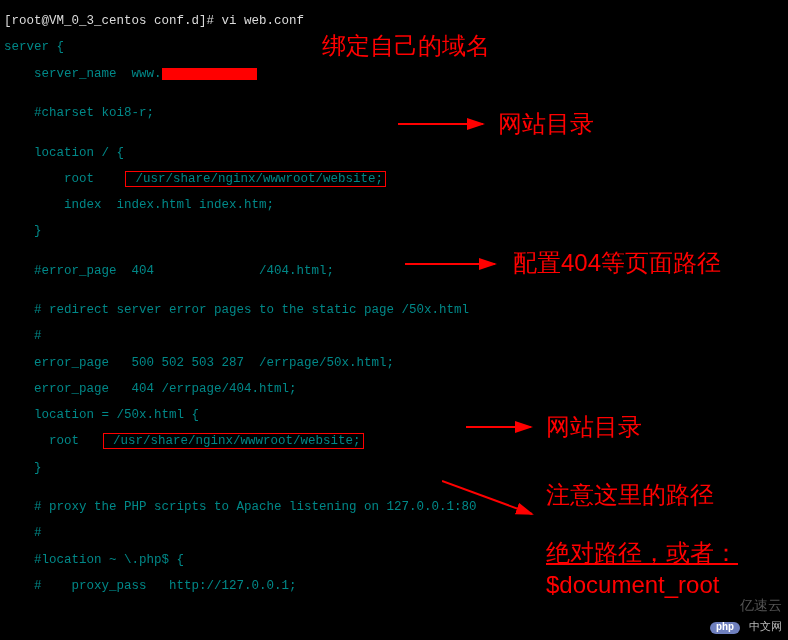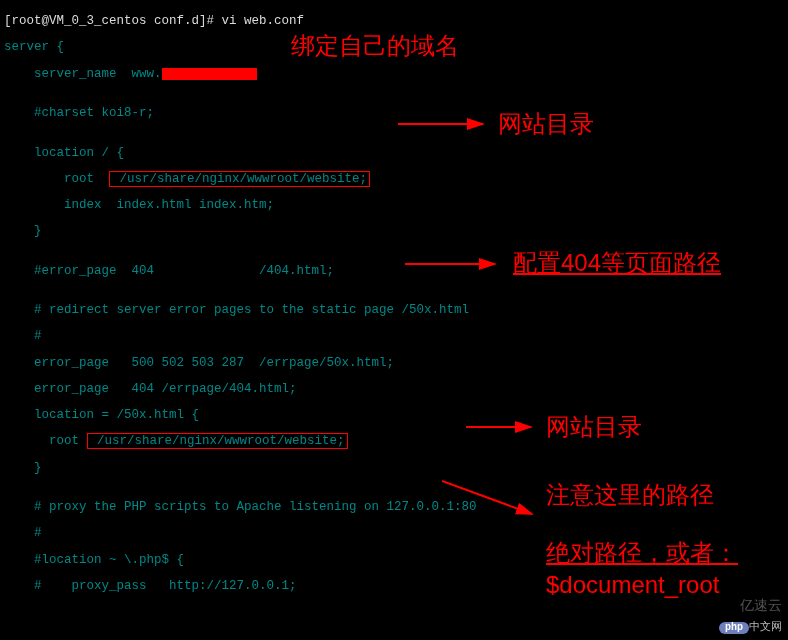"绑定自己的域名" div.annotation { left: 291px -> 322px }
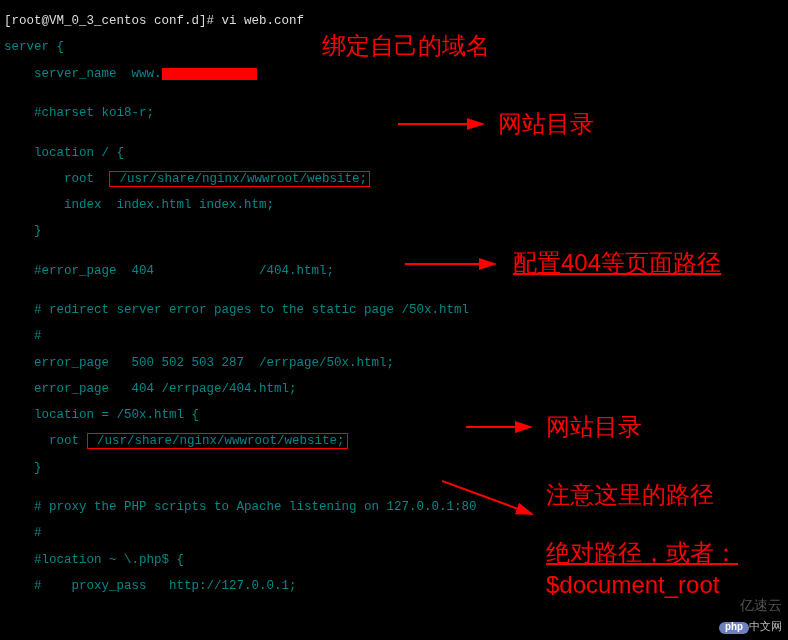"/usr/share/nginx/wwwroot/website;" .box { margin-left: none -> 16px }
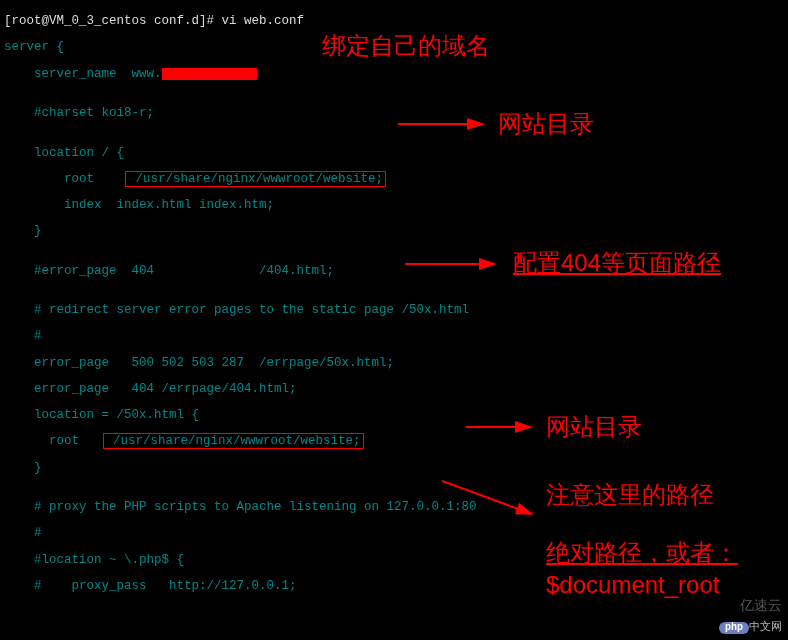"配置404等页面路径" div.annotation { text-decoration: underline -> none }
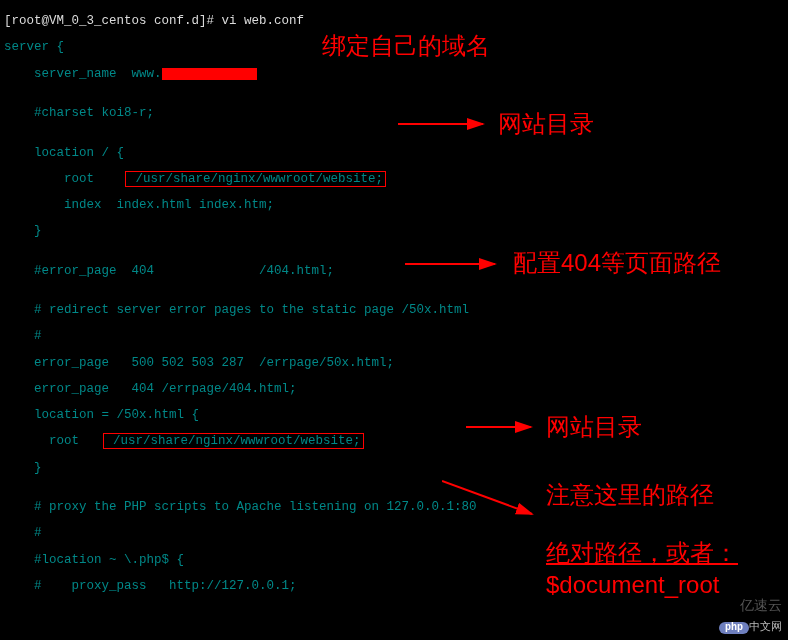"php" .php-logo { gap: 0 -> 9px }
